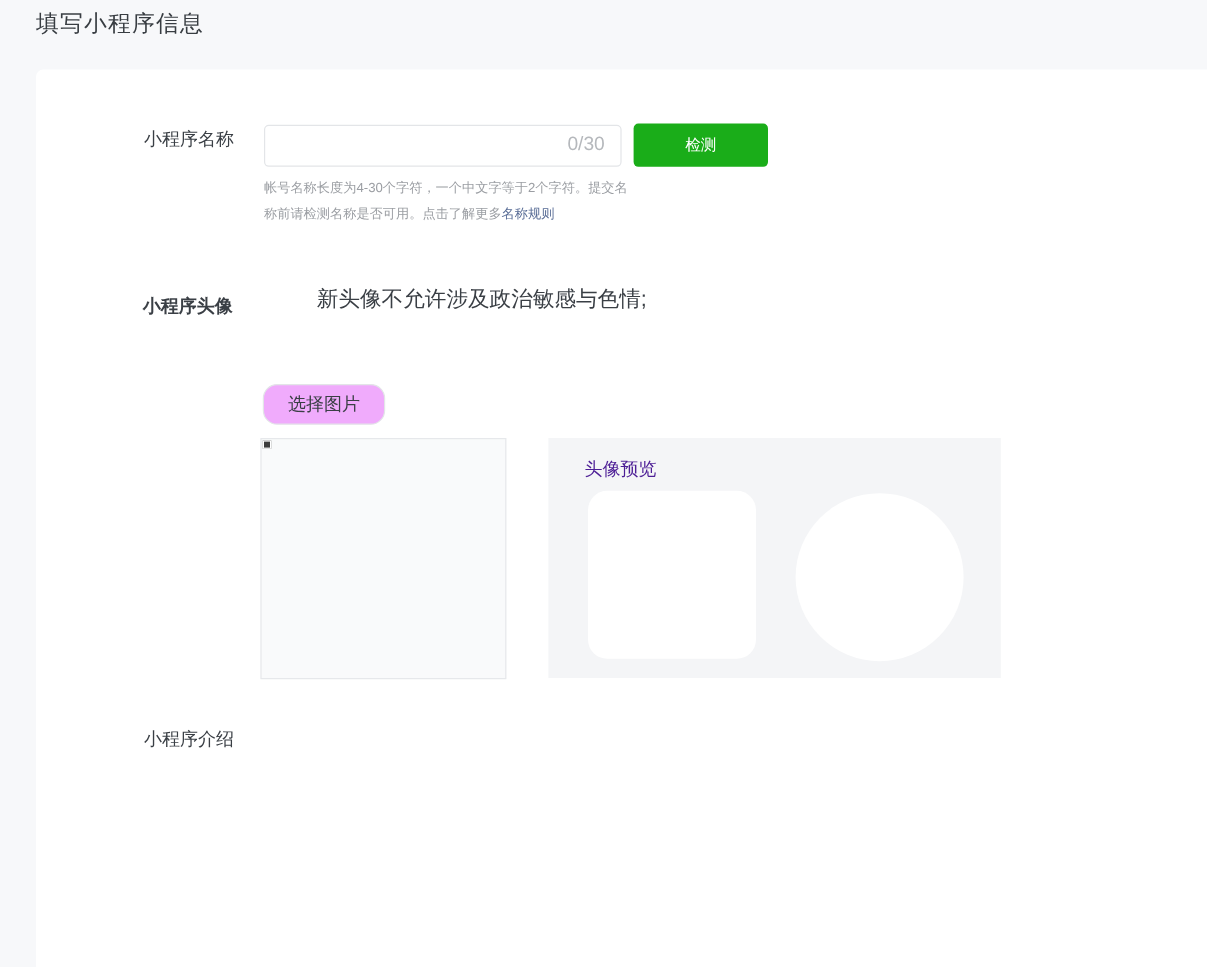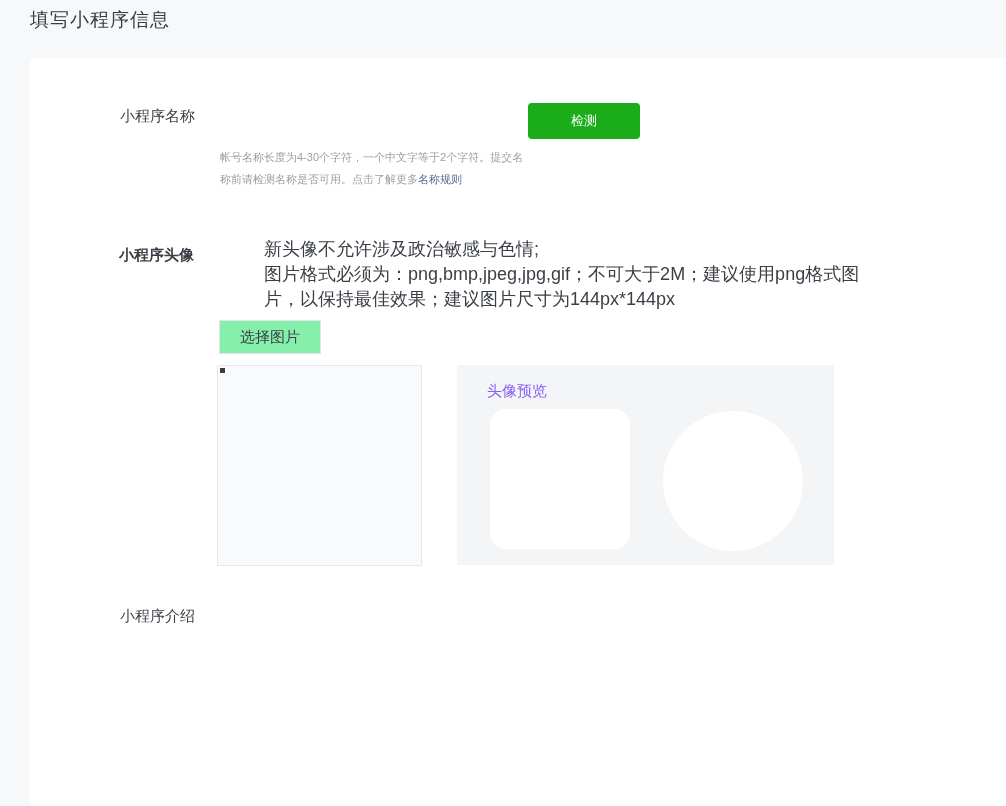"0/30" div.name-input-wrap { html: none -> <div> <input> <span>0/30</span> </div> }
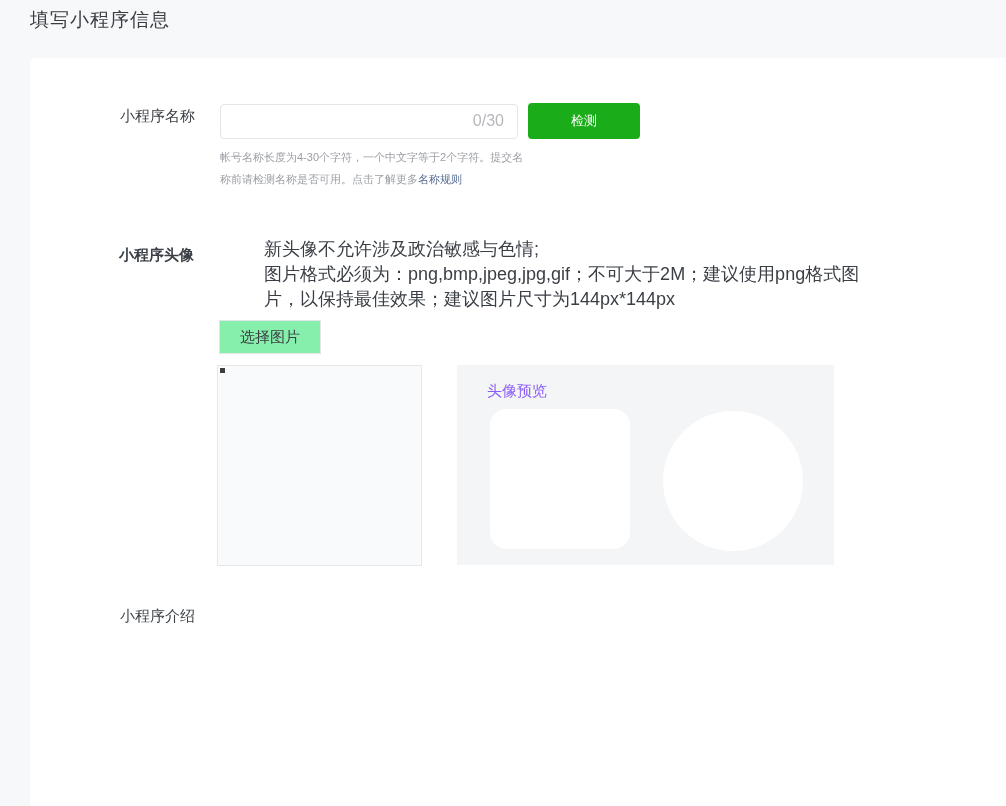"图片格式必须为：png,bmp,jpeg,jpg,gif；不可大于2M；建议使用" div { html: <div>图片格式必须为：png,bmp,jpeg,jpg,gif；不可大于2M；建议使用png格式图片，以保持最佳效果；建议图片尺寸为144px*144px</div> -> none }
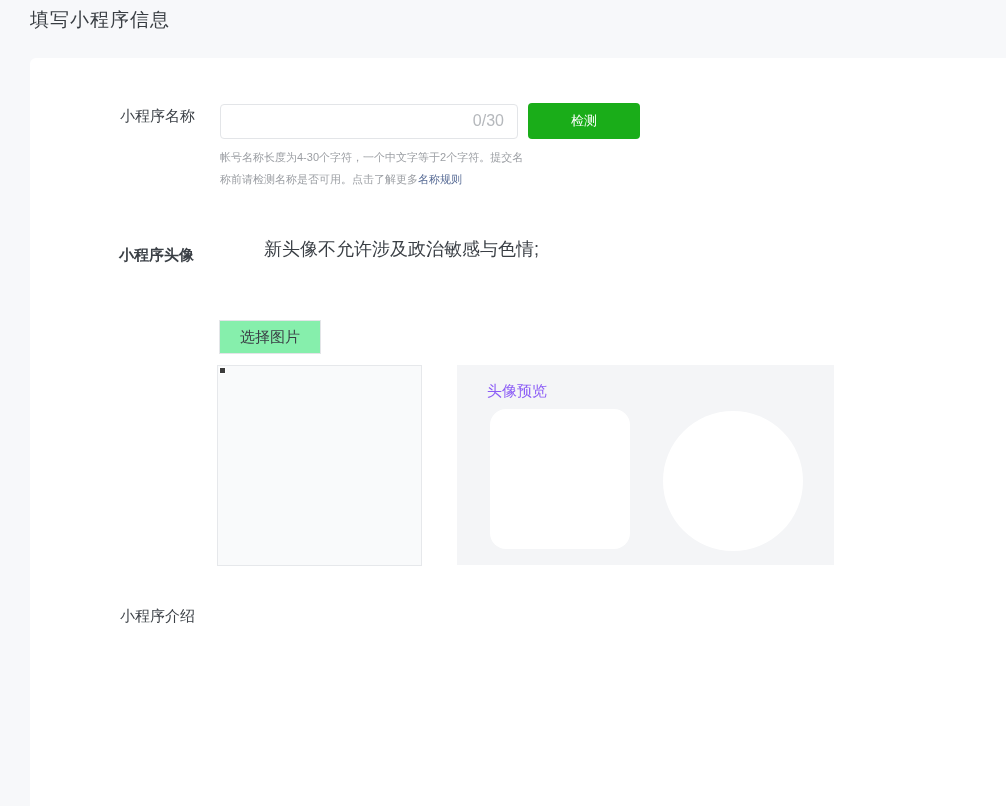"选择图片" .choose-image-button { background: #86efac -> #f0abfc; border-radius: 0 -> 12px }
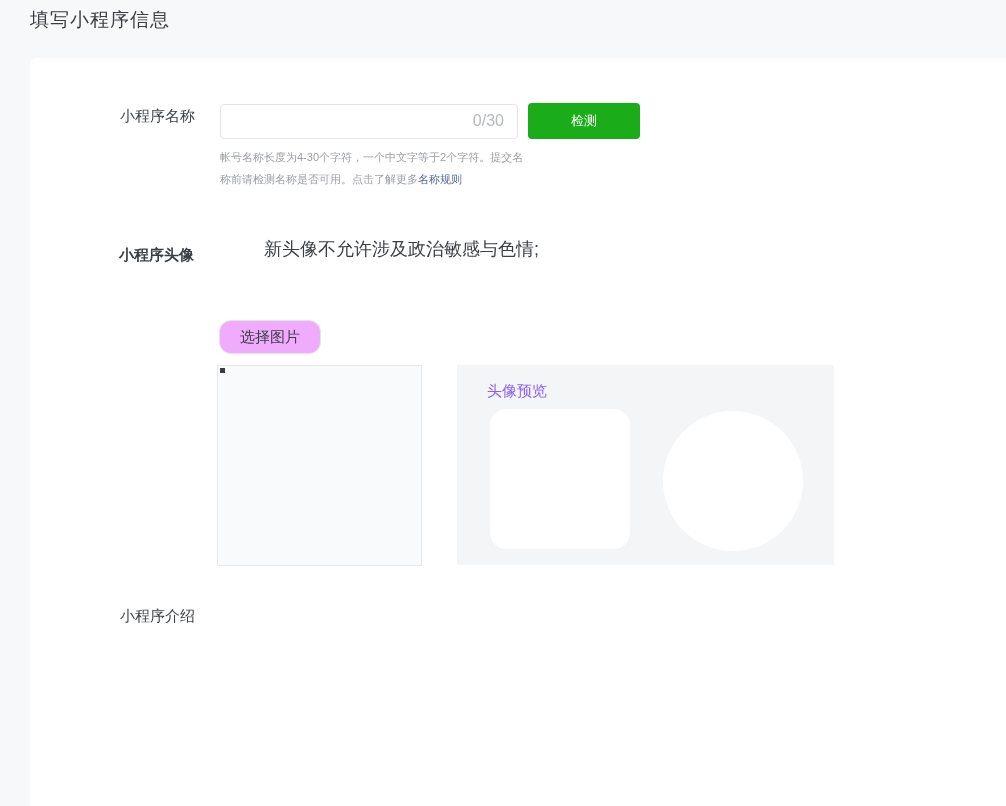"头像预览" .preview-title { color: #8b5cf6 -> #4c1d95 }
